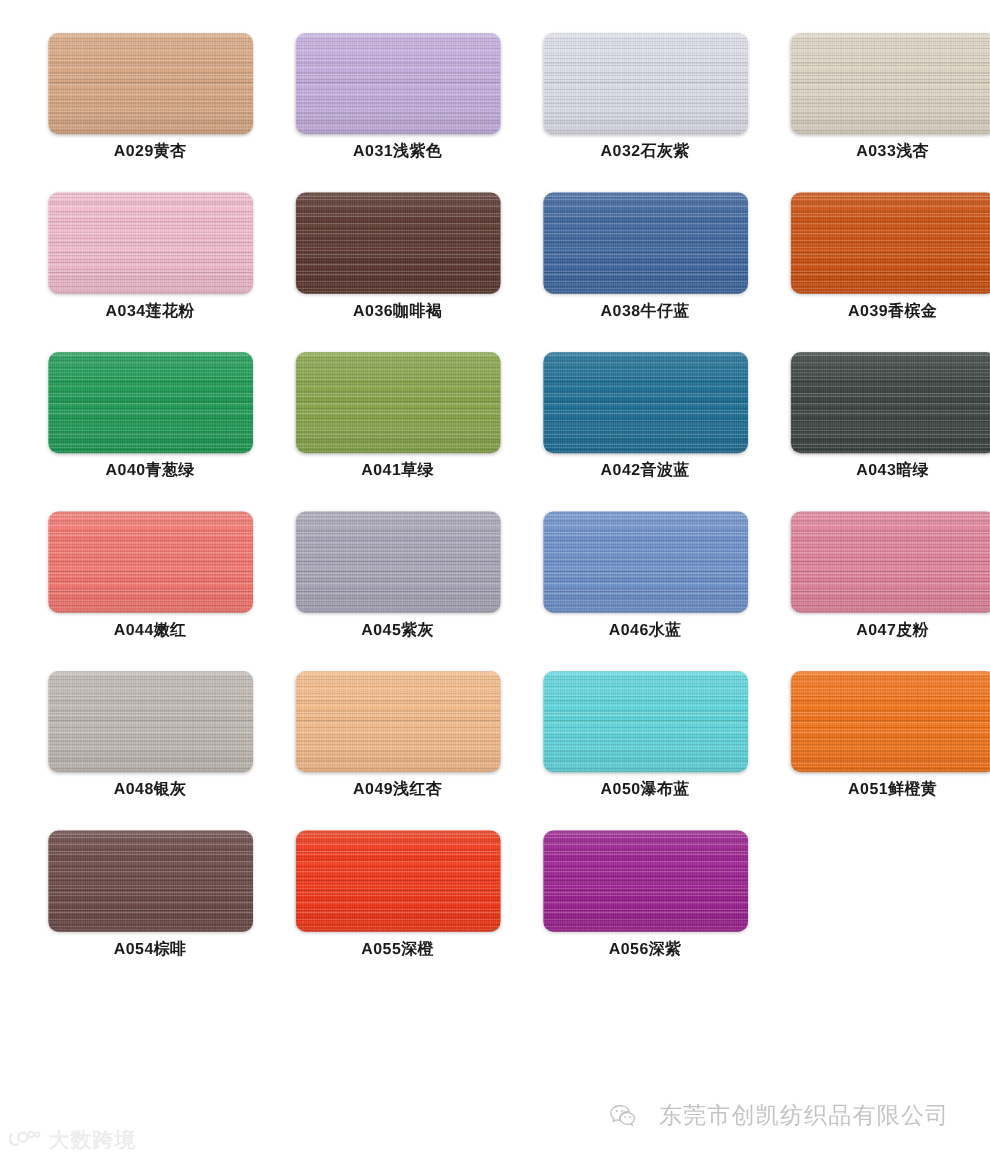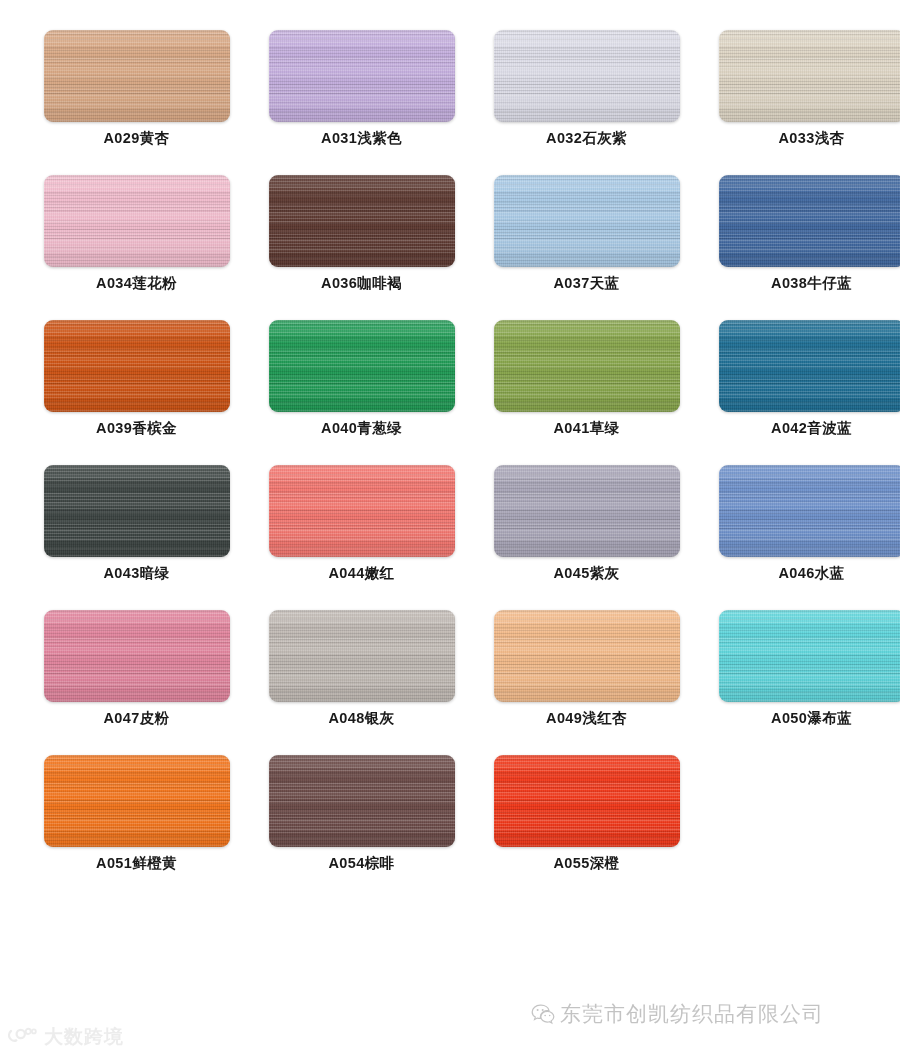"A037天蓝" div.swatch-cell { html: <div> <div></div> <div>A037天蓝</div> </div> -> none }
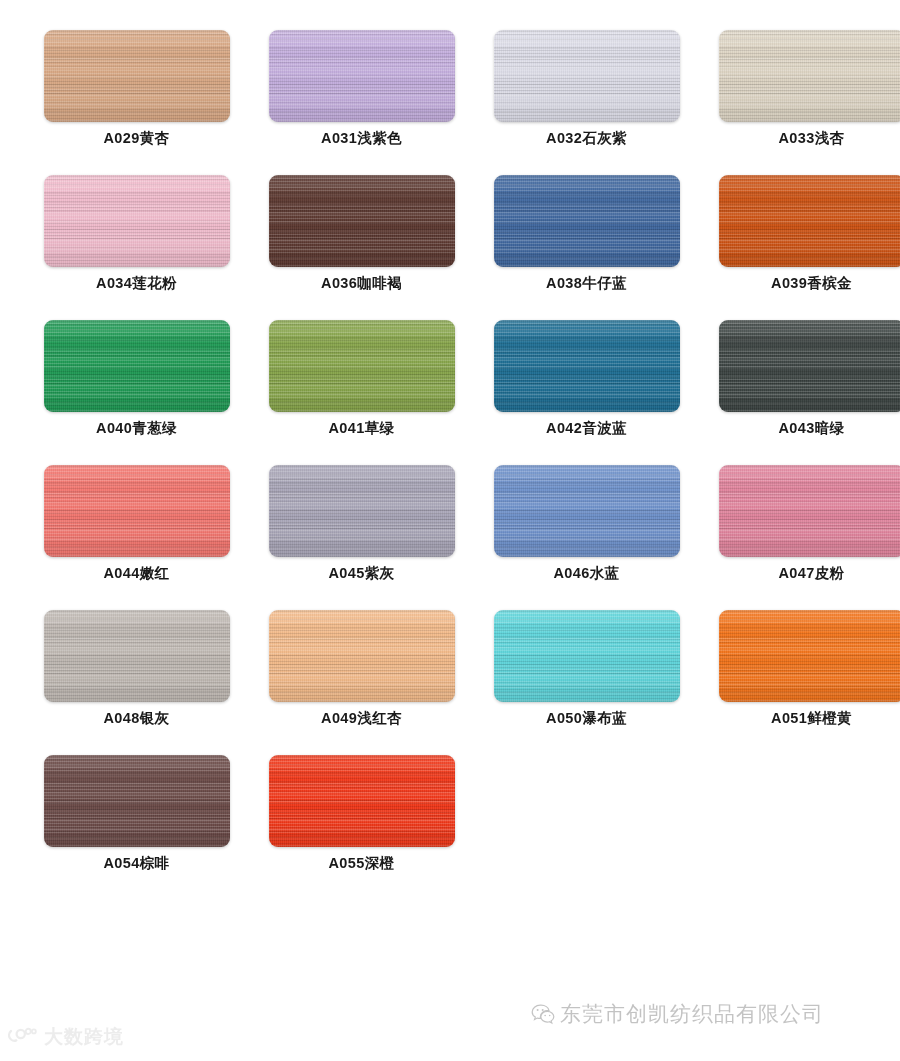"A056深紫" div.swatch-cell { html: none -> <div> <div></div> <div>A056深紫</div> </div> }
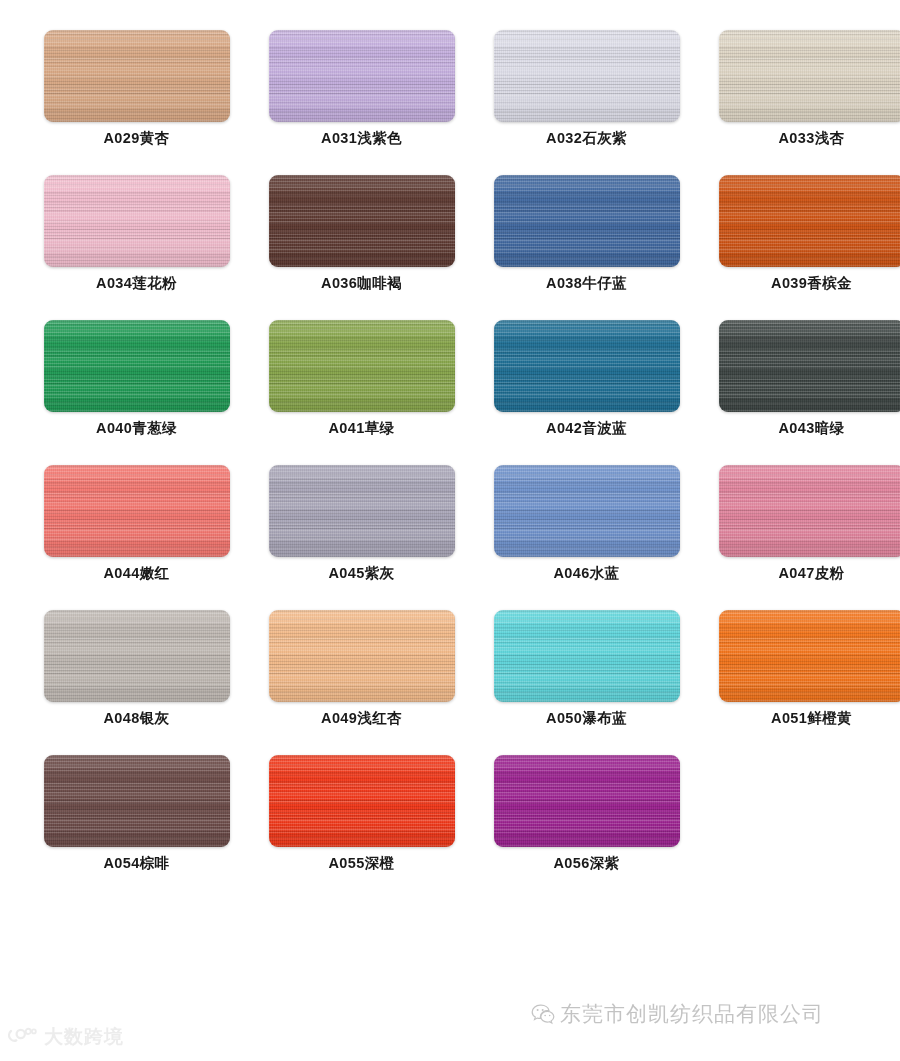"东莞市创凯纺织品有限公司" #footer-brand { gap: 4px -> 20px; left: 530px -> 553px }
